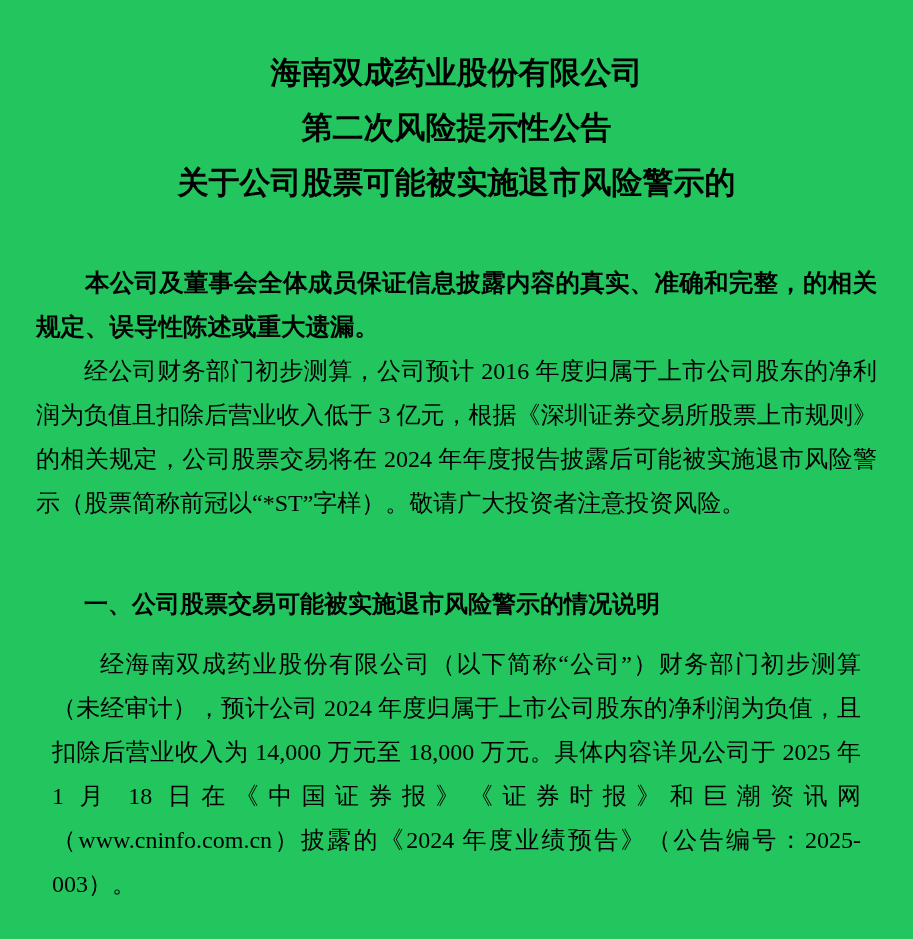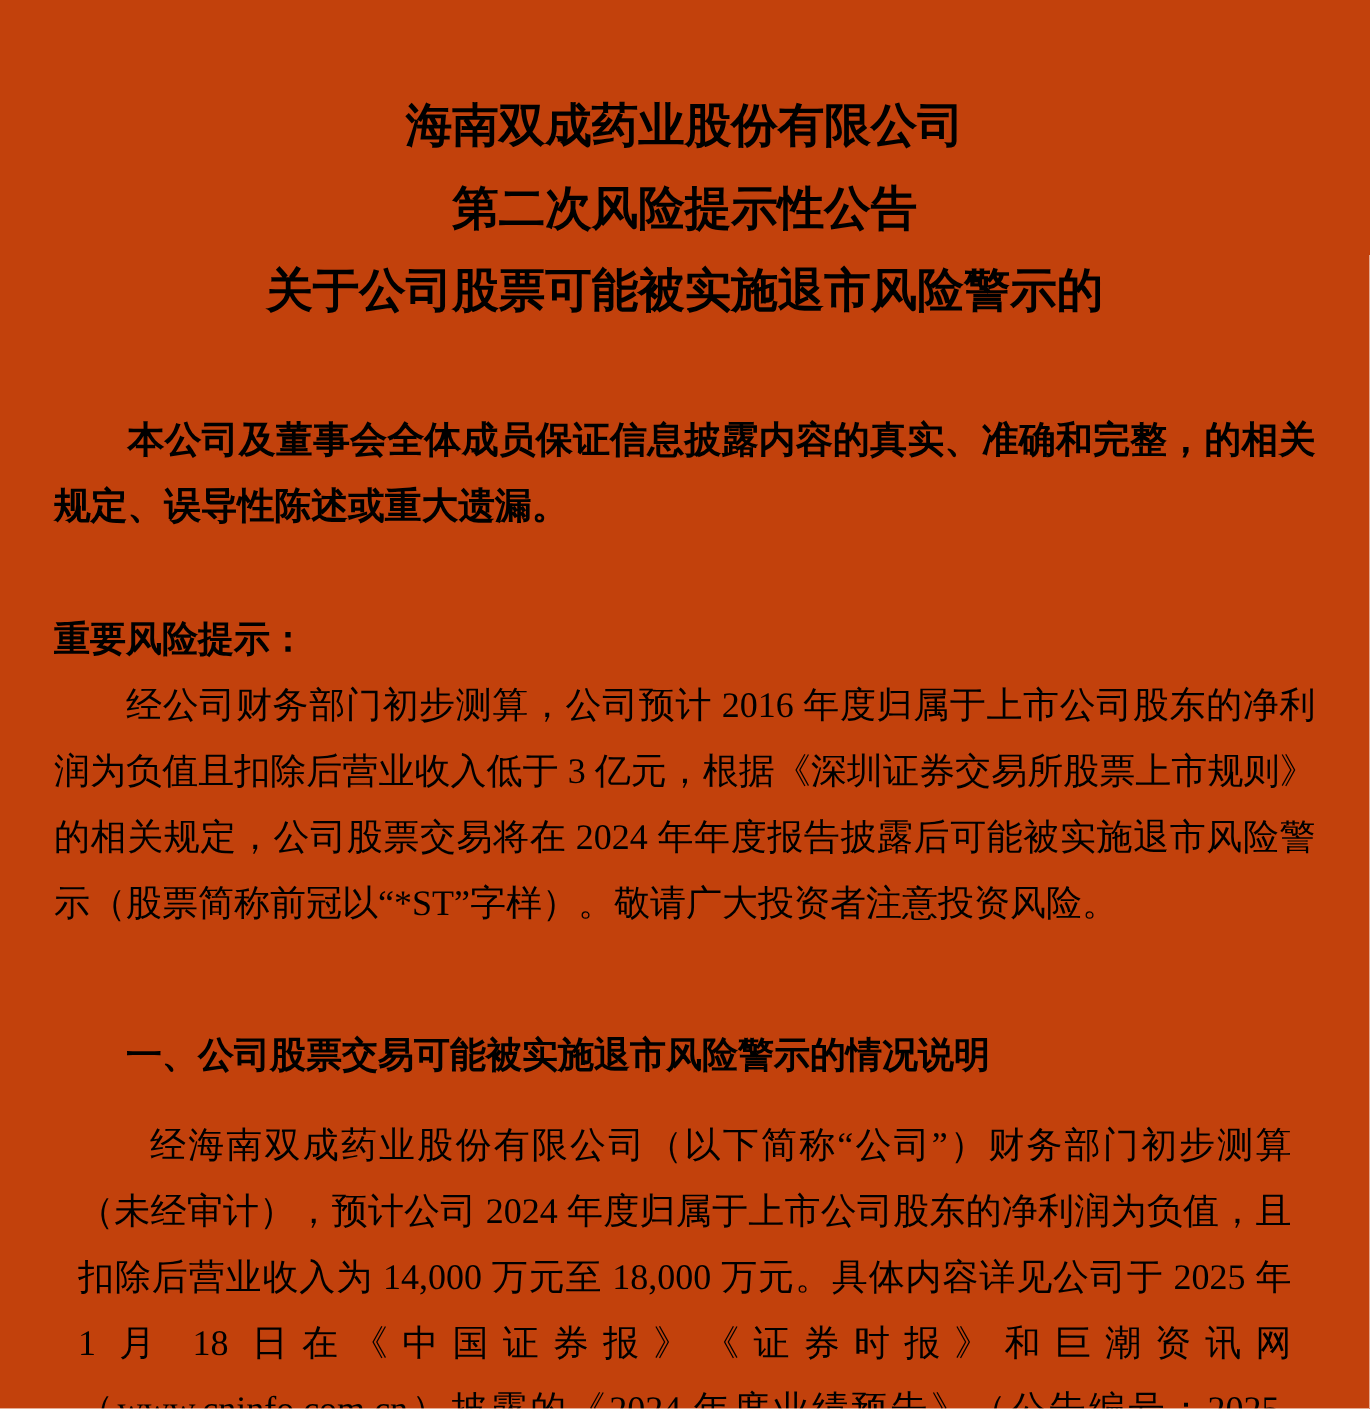"海南双成药业股份有限公司" .page { background: #c2410c -> #22c55e; padding: 15px 36px -> 4px 36px }
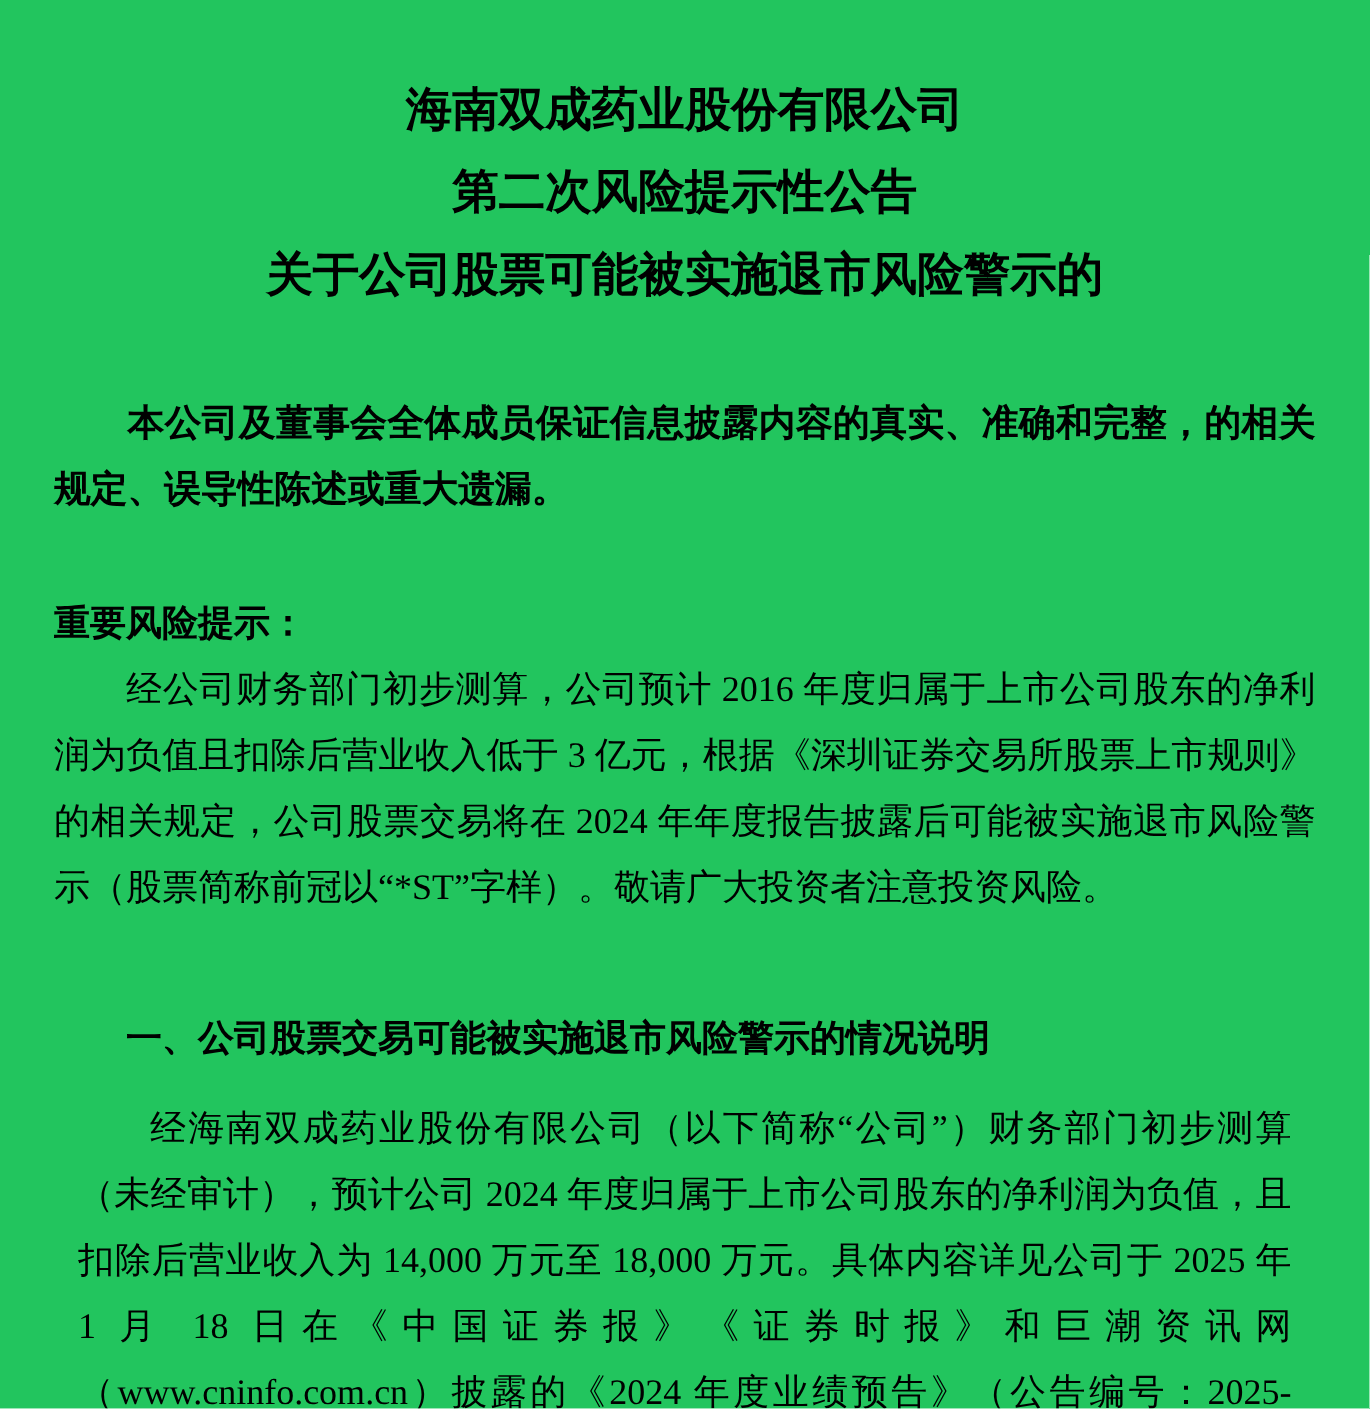"重要风险提示：" p.notice-label { html: <p>重要风险提示：</p> -> none }
